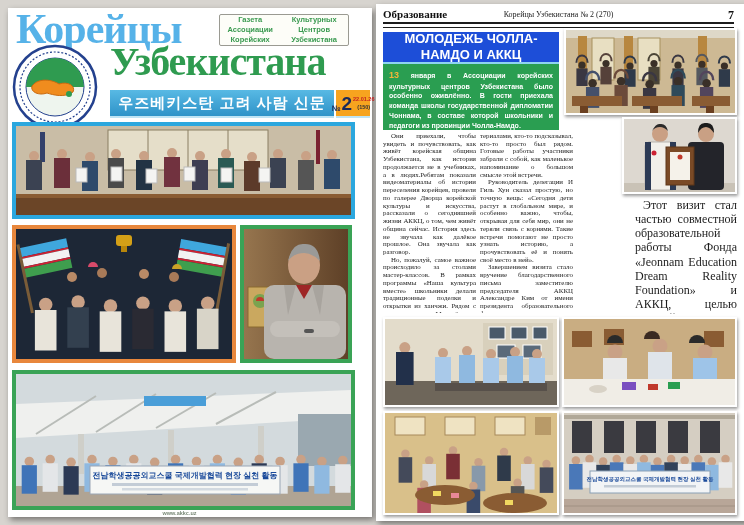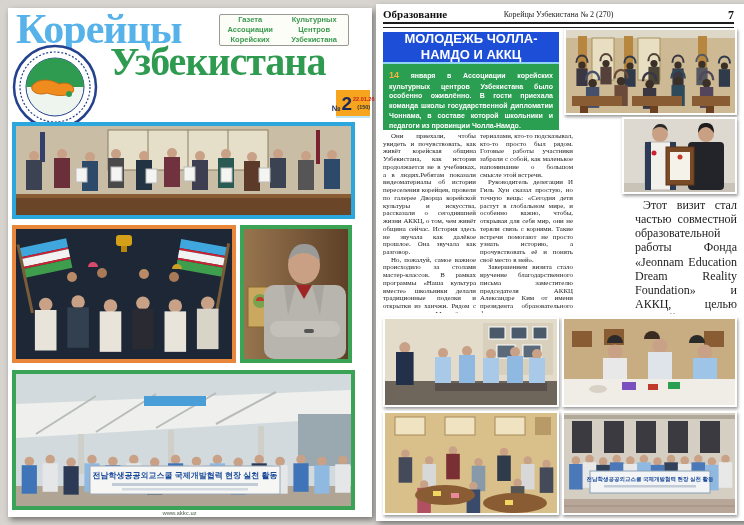"14" span.hl { text: 14 -> 13 }
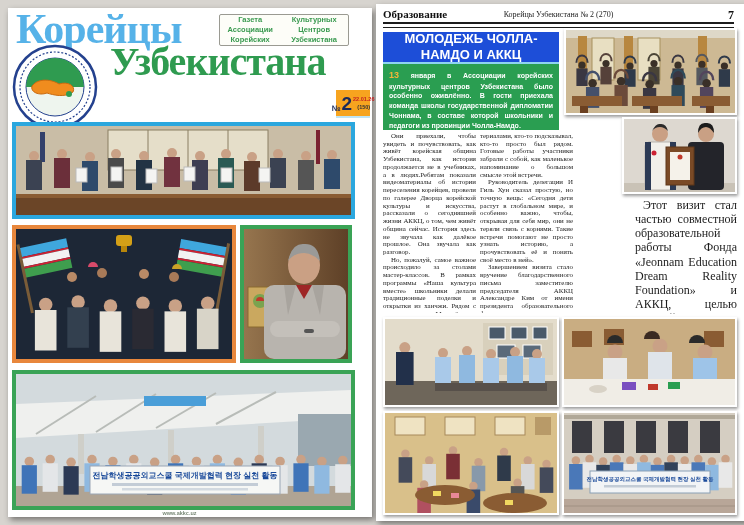"우즈베키스탄 고려 사람 신문" div.abs { html: none -> <div>우즈베키스탄 고려 사람 신문</div> }
